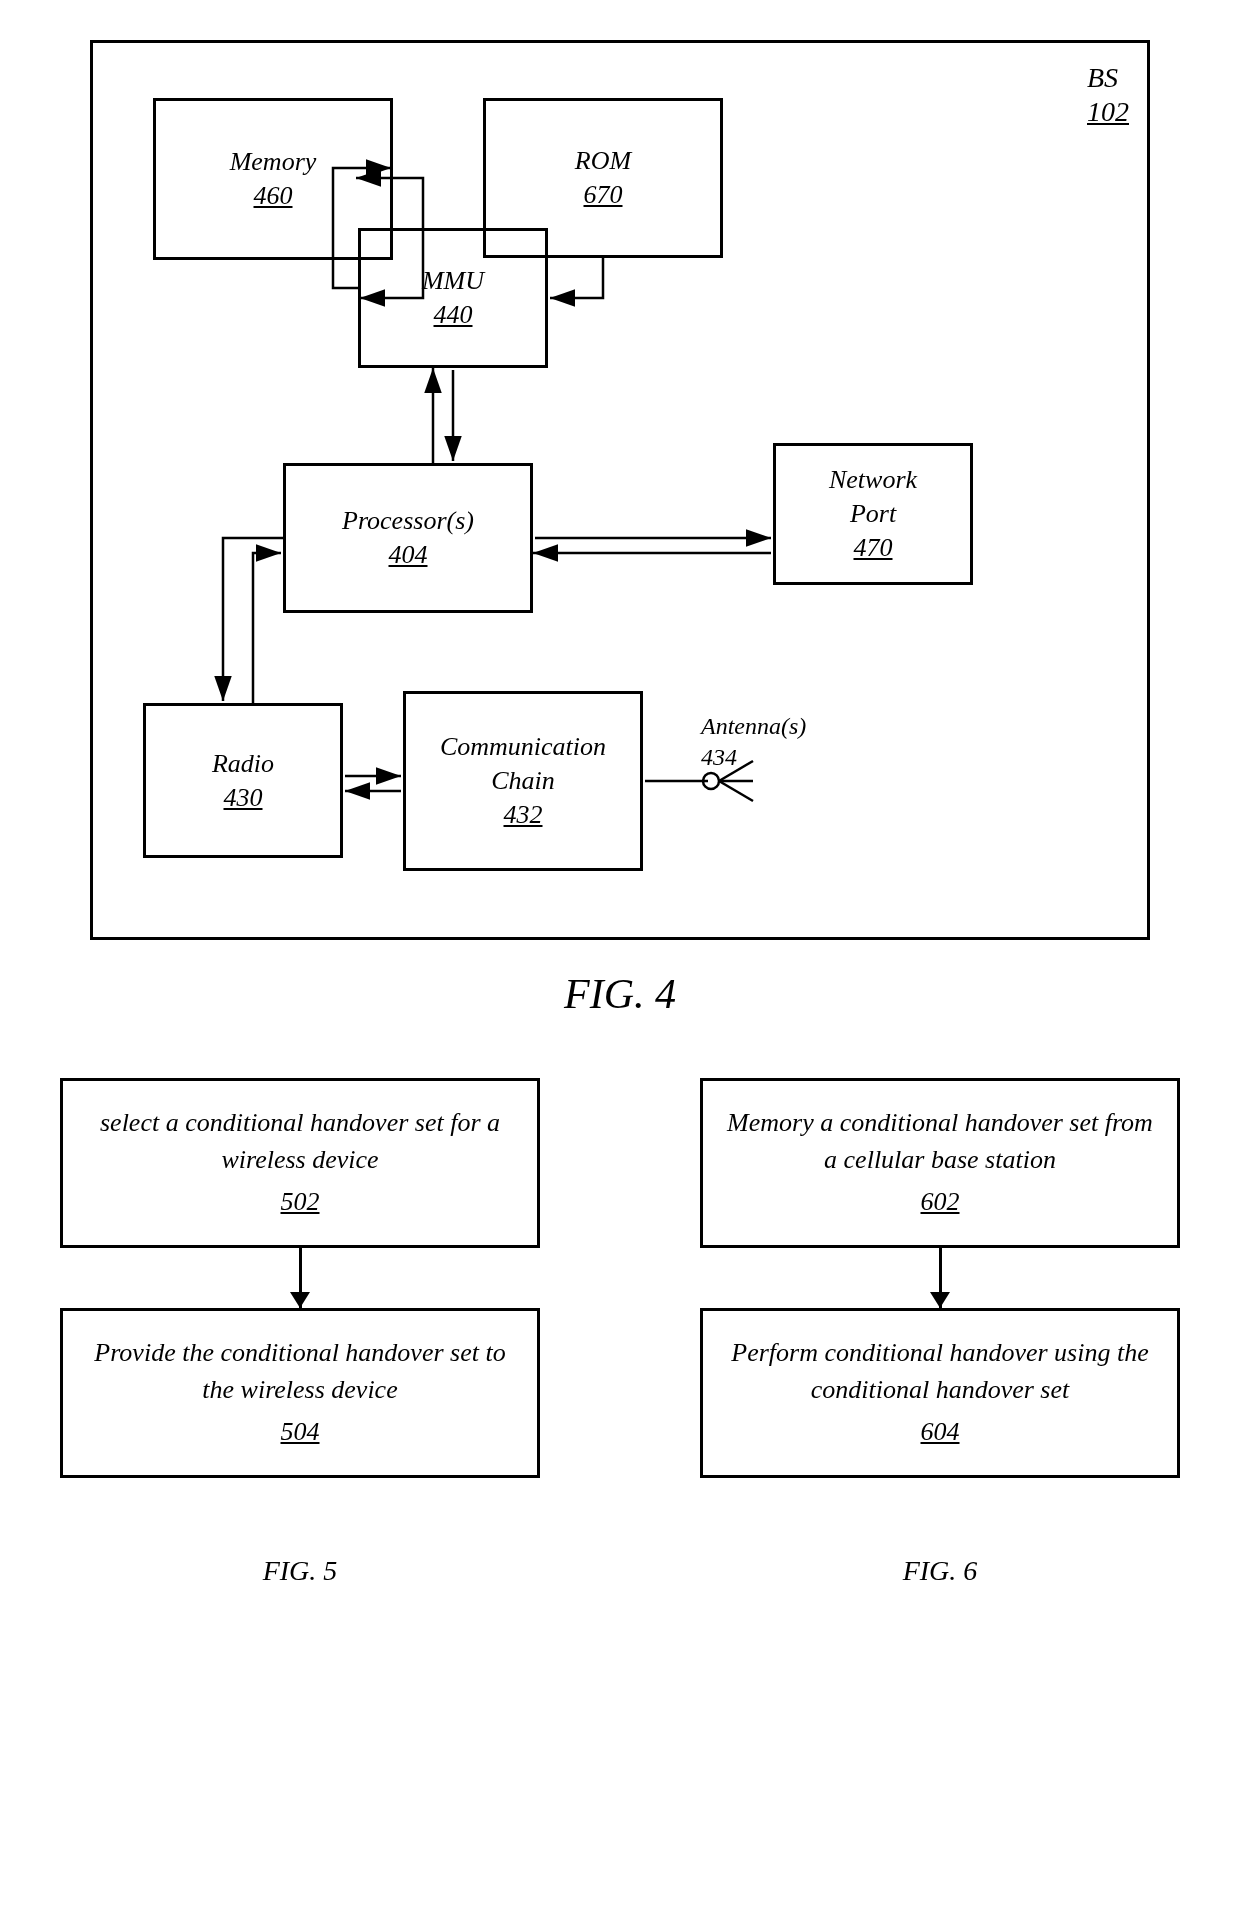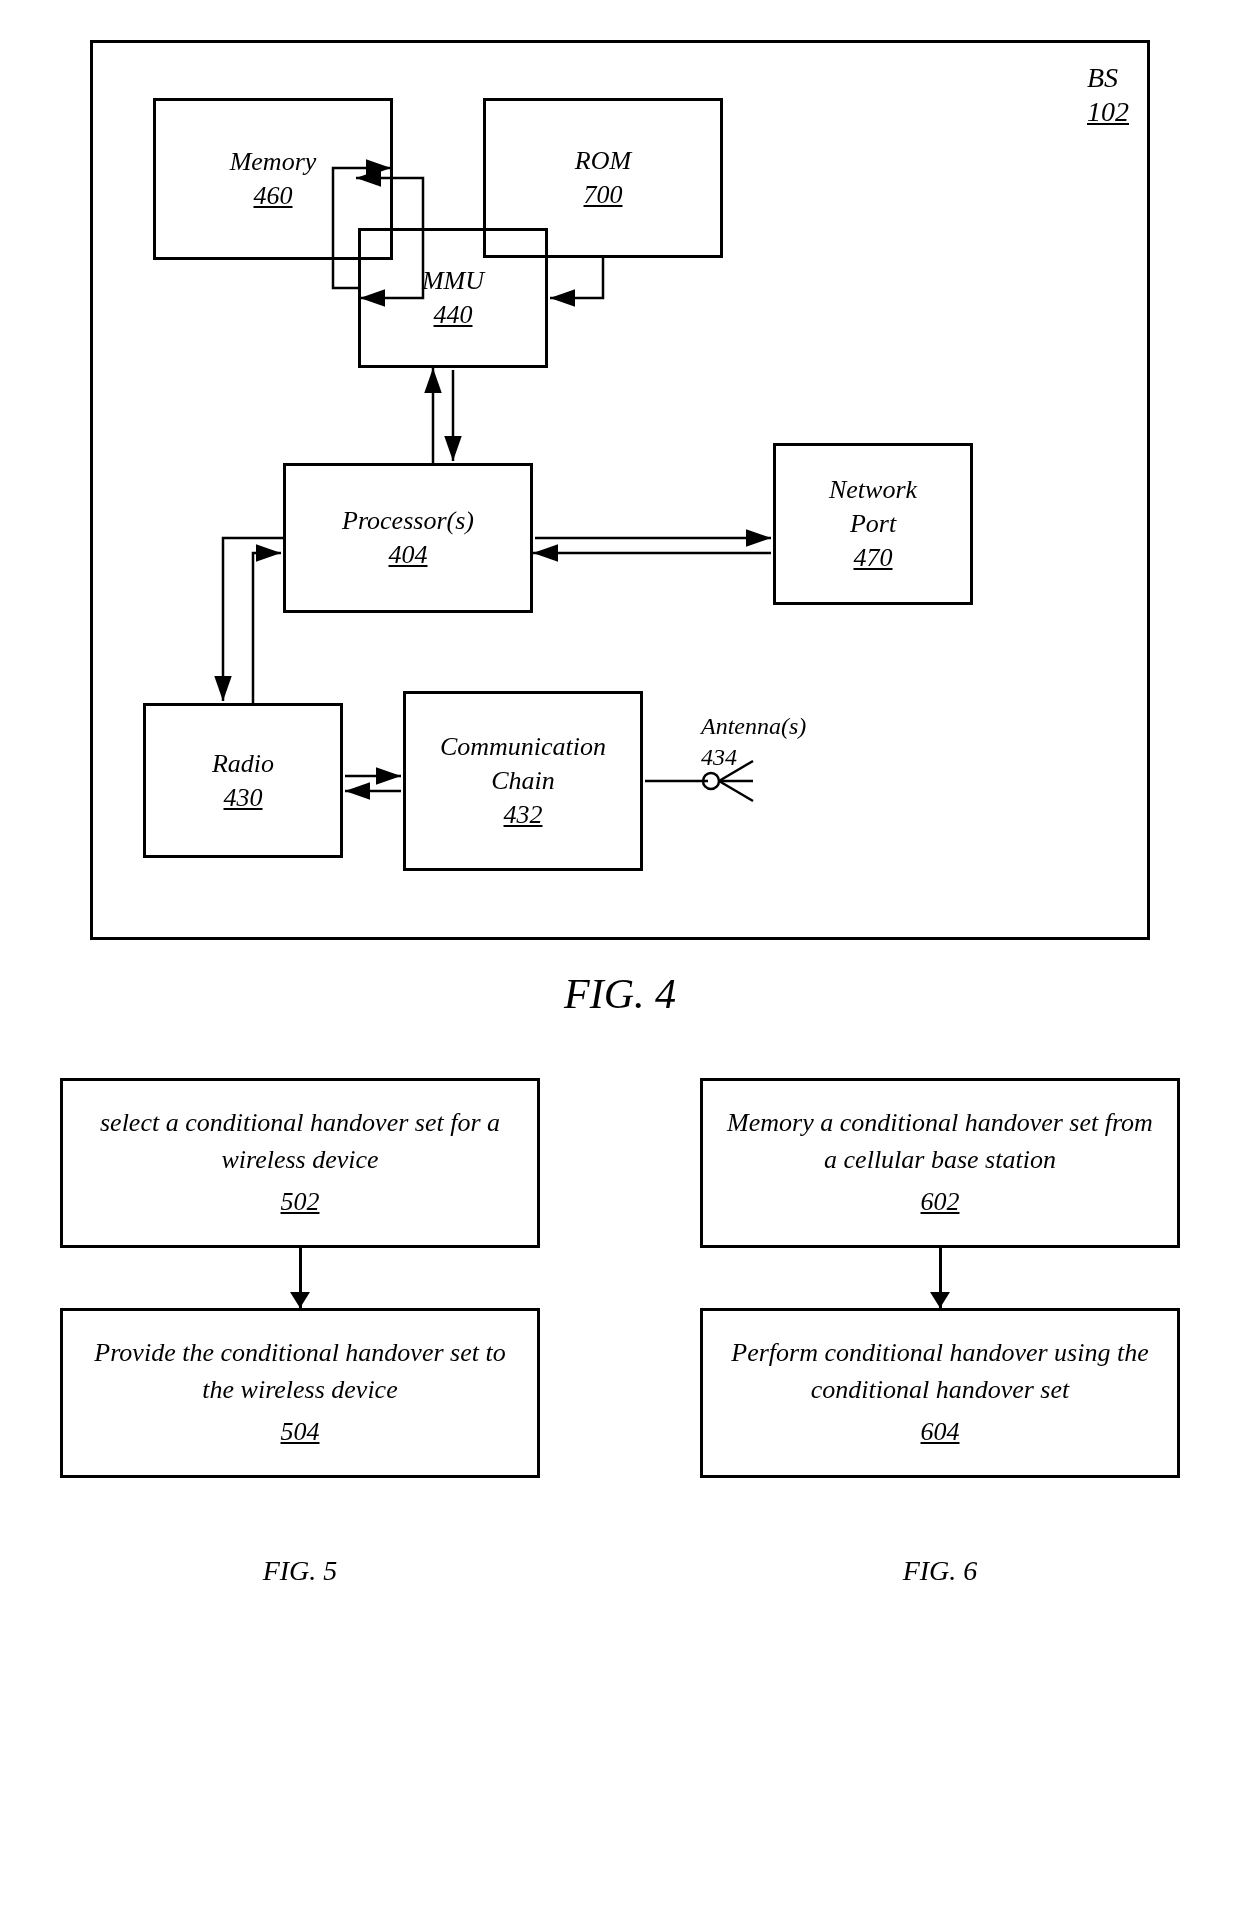"700" span.num { text: 700 -> 670 }
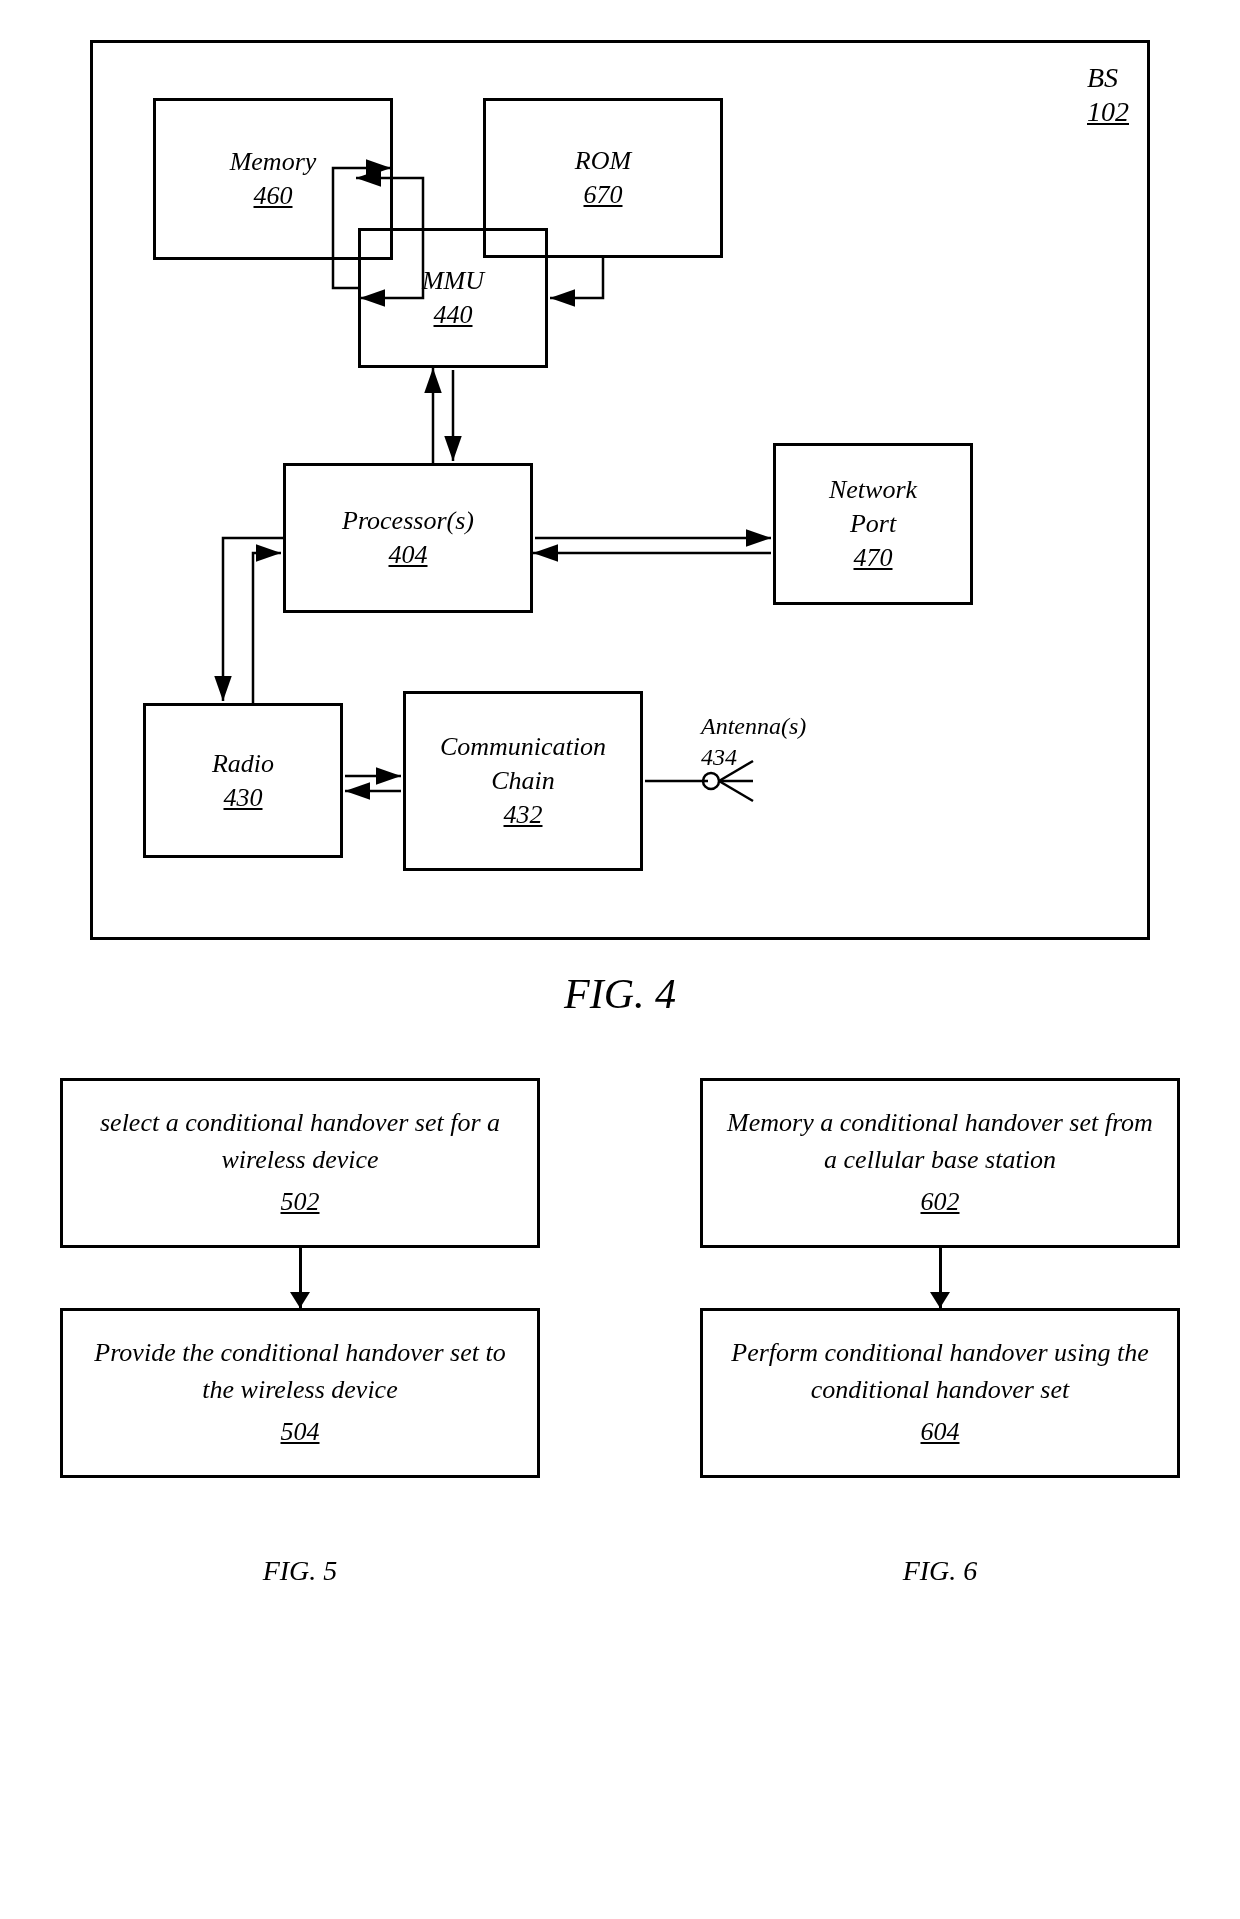"Network" .network-box { height: 162px -> 142px }
